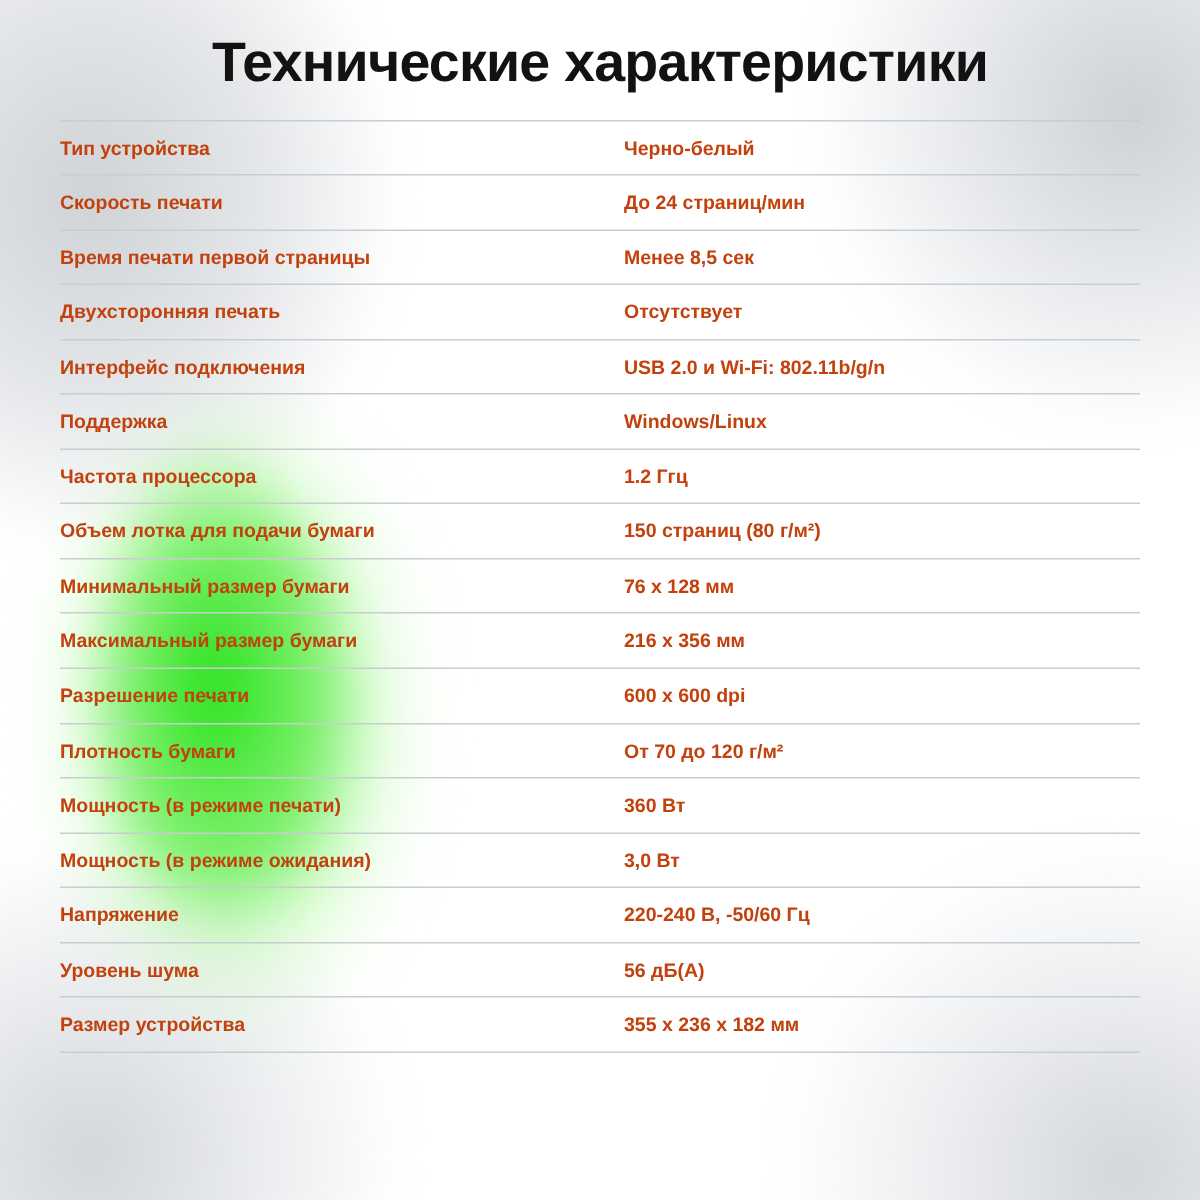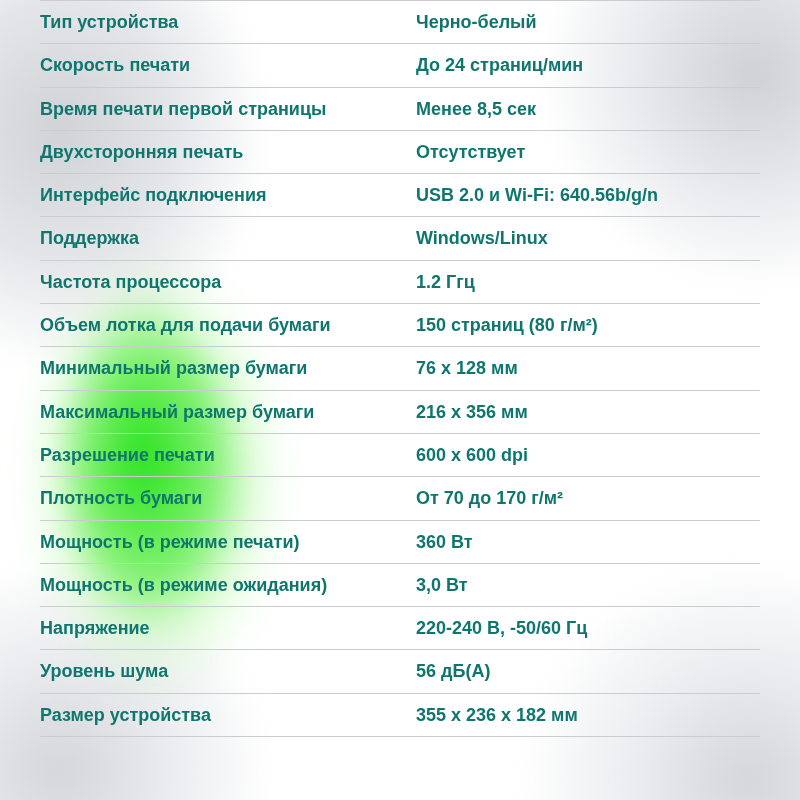"Технические характеристики" h1.title { html: none -> <h1>Технические характеристики</h1> }
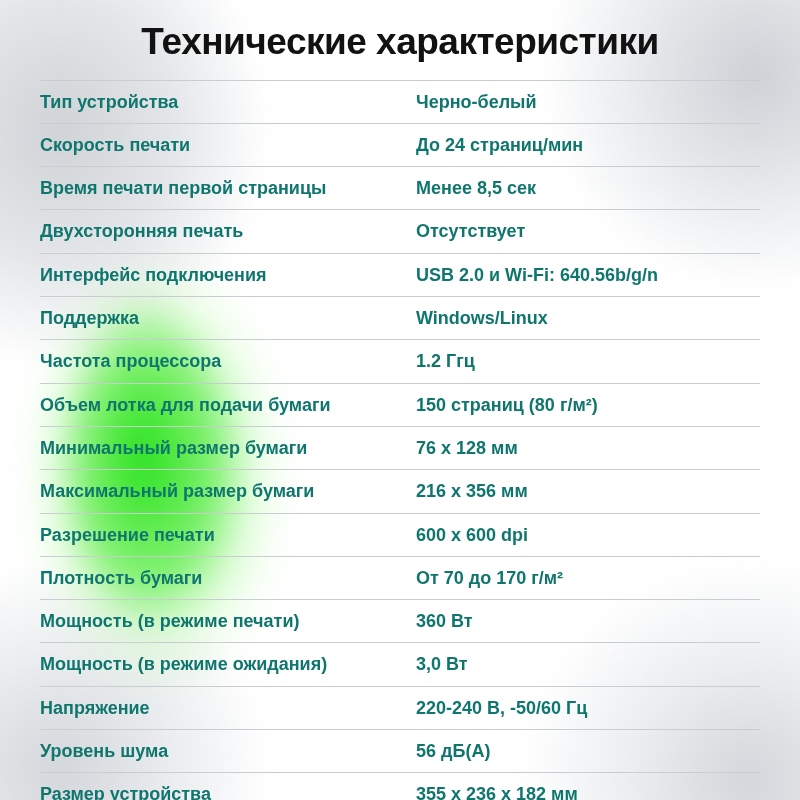"Тип устройства" table.spec-table td { color: #0f766e -> #c2410c; font-size: 18px -> 13px }
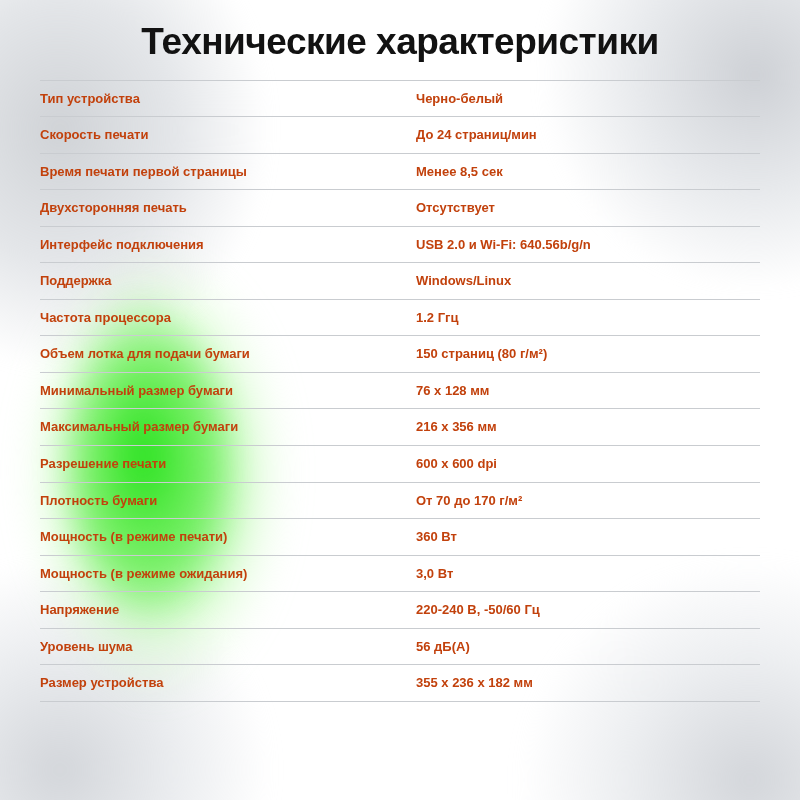"USB 2.0 и Wi-Fi: 640.56b/g/n" td.spec-value { text: 640.56b/g/n -> 802.11b/g/n }
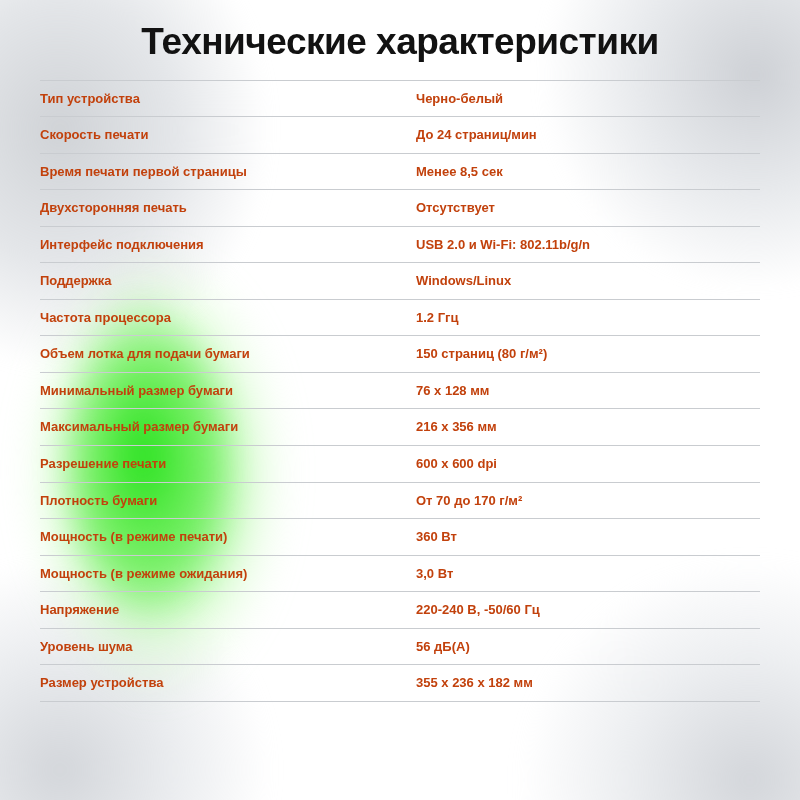"От 70 до 170 г/м²" td.spec-value { text: 170 -> 120 }
